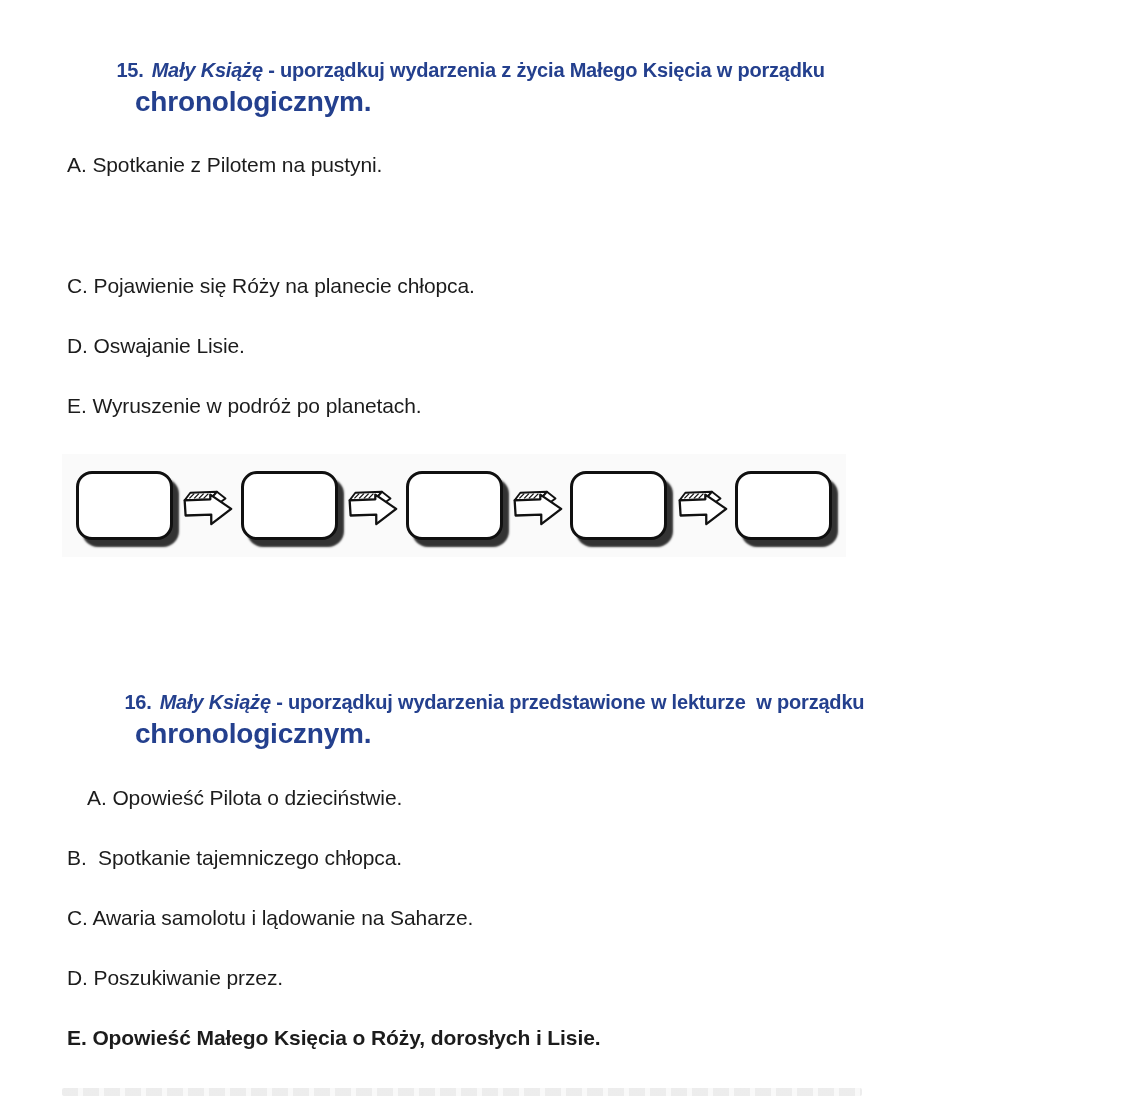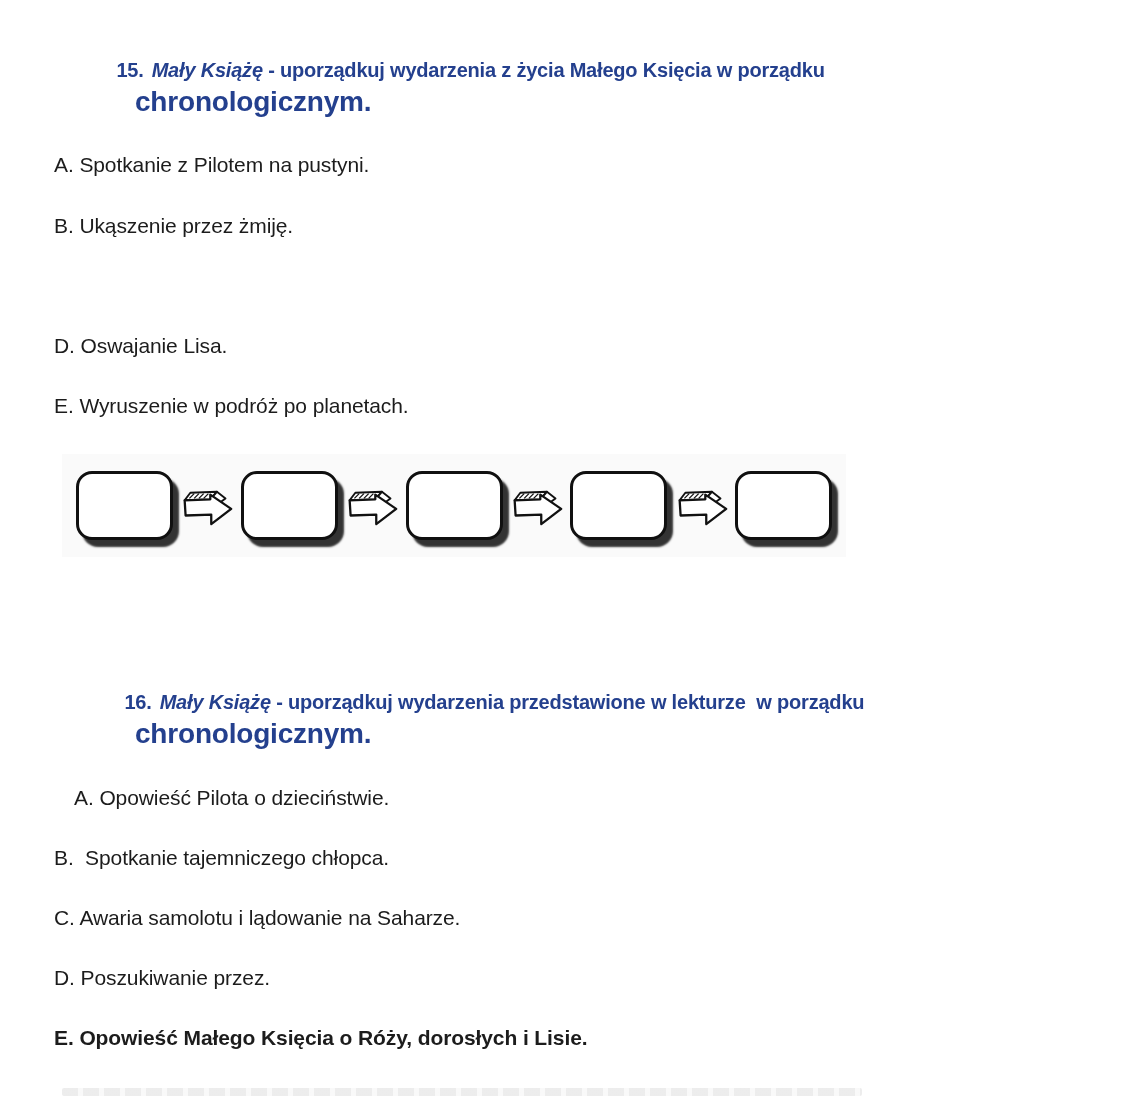"A. Spotkanie z Pilotem na" .option { left: 54px -> 67px }
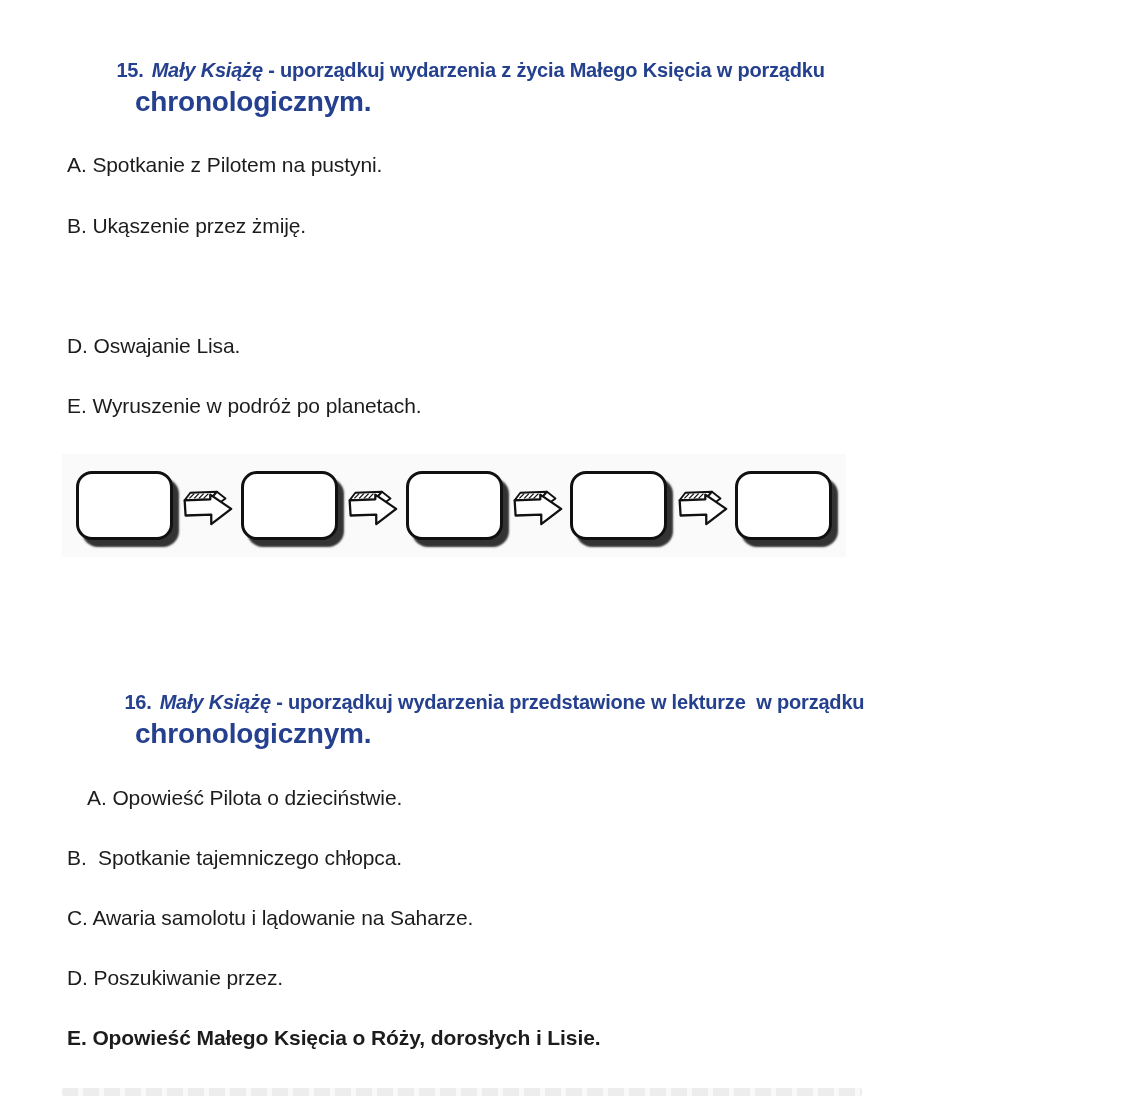"B. Ukąszenie przez żmiję." div.option { html: <div>B. Ukąszenie przez żmiję.</div> -> none }
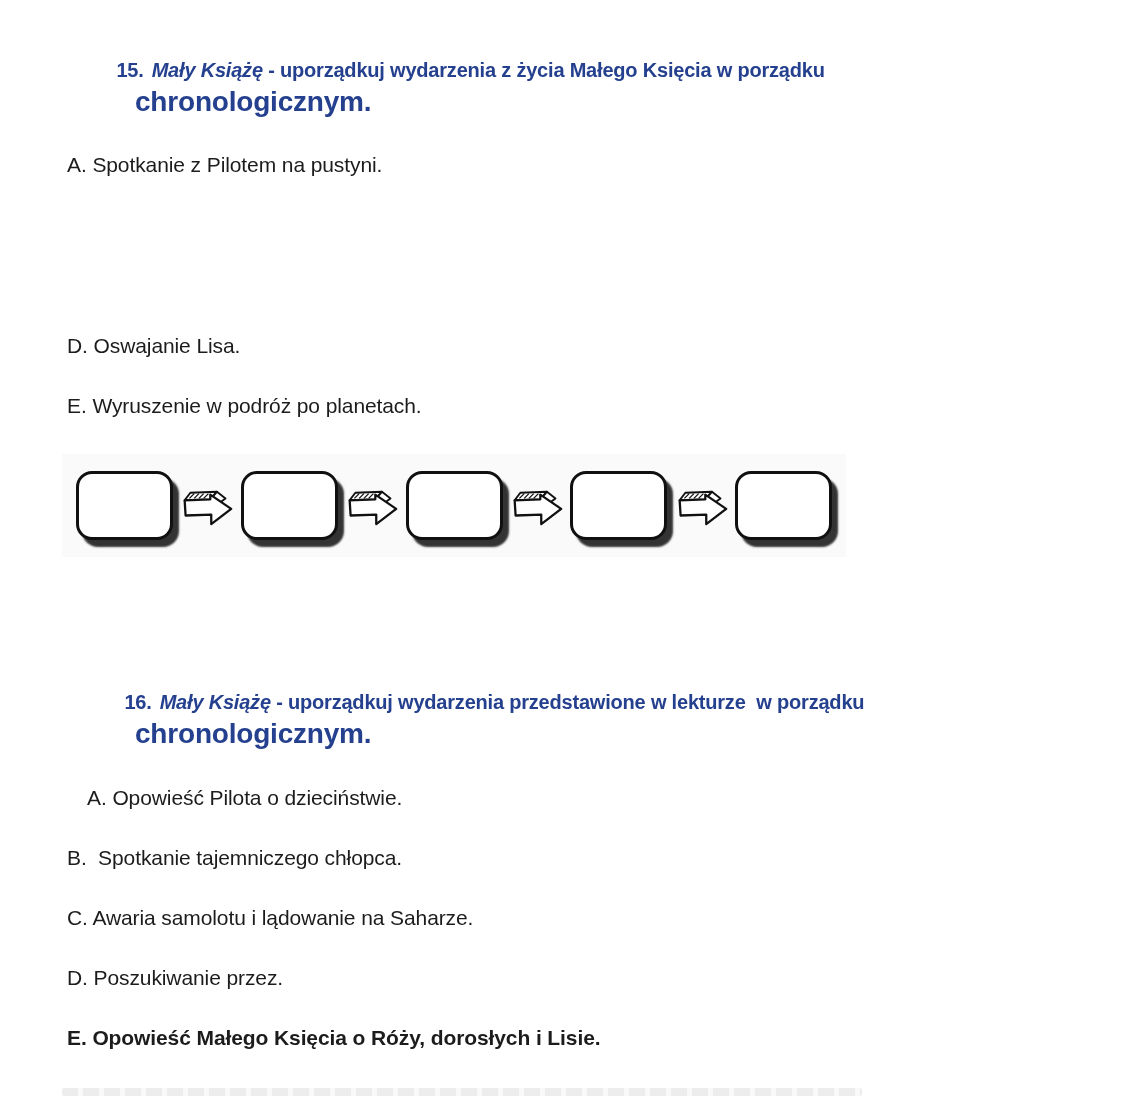"C. Pojawienie się Róży na" div.option { html: none -> <div>C. Pojawienie się Róży na planecie chłopca.</div> }
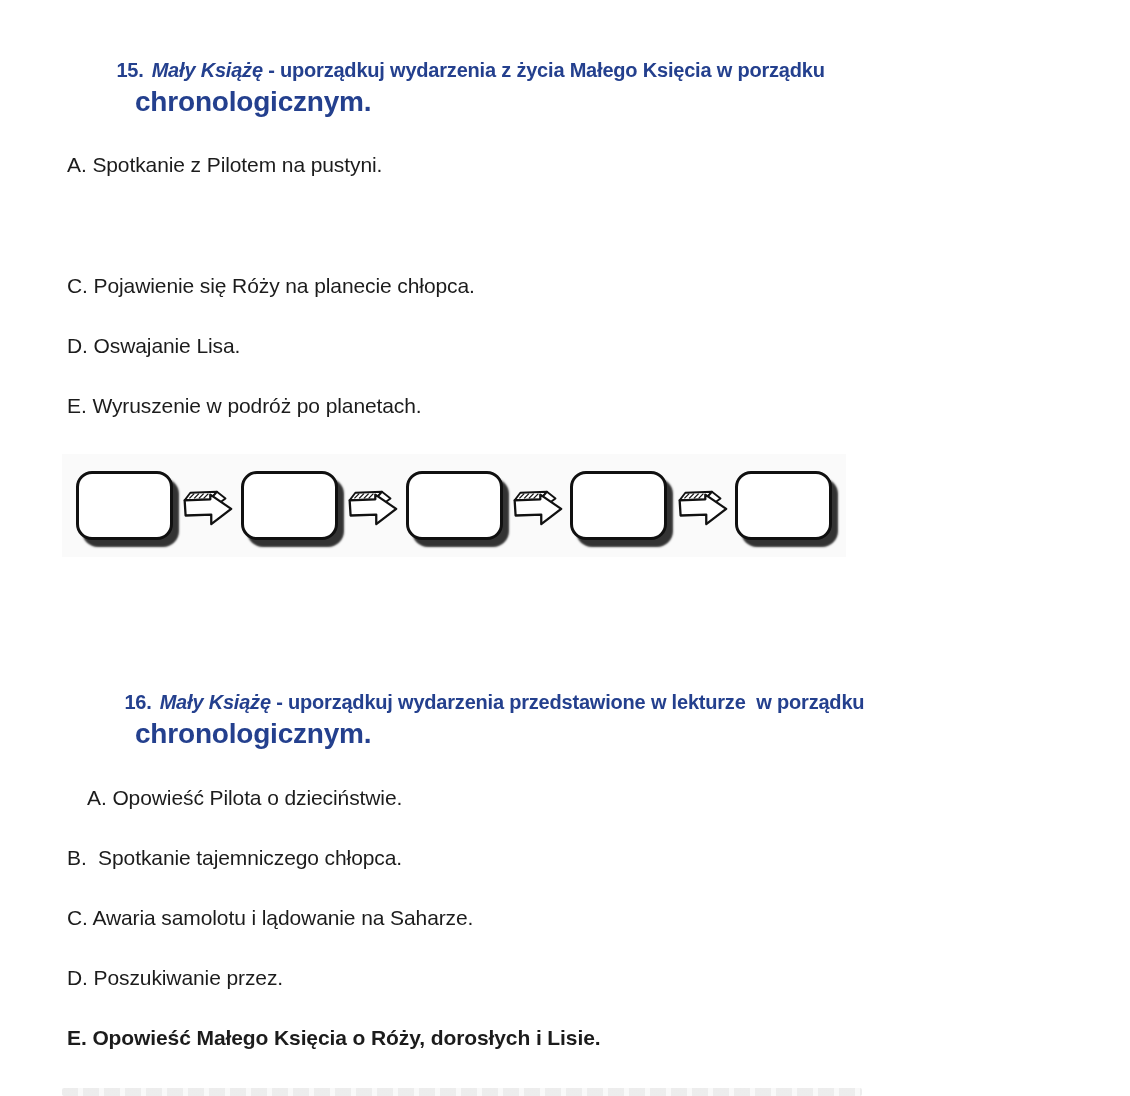"D. Oswajanie Lisa." div.option { text: Lisa -> Lisie }
